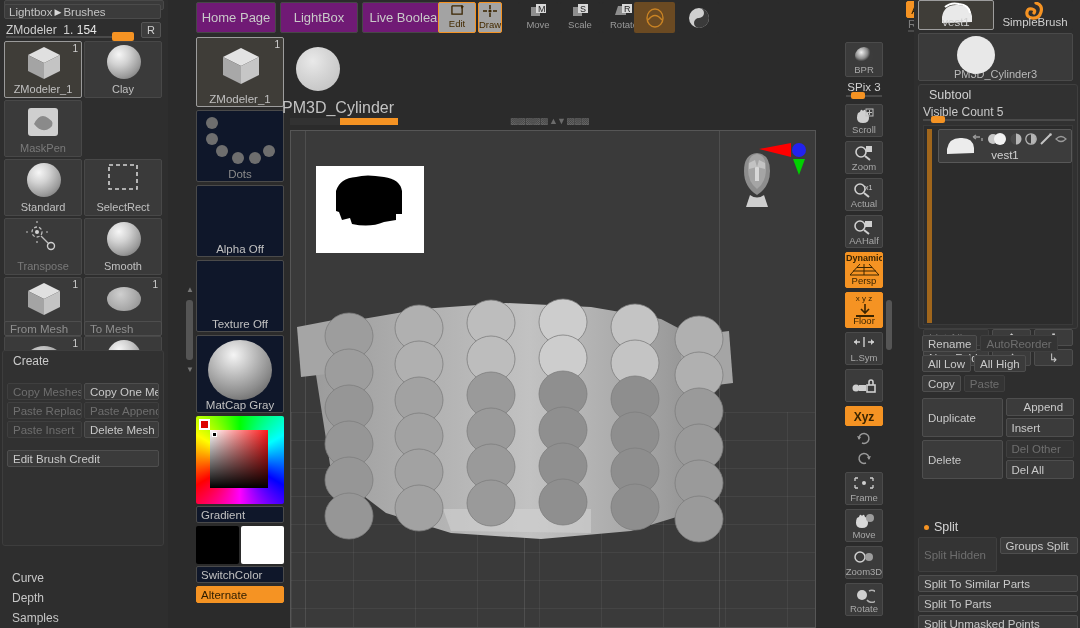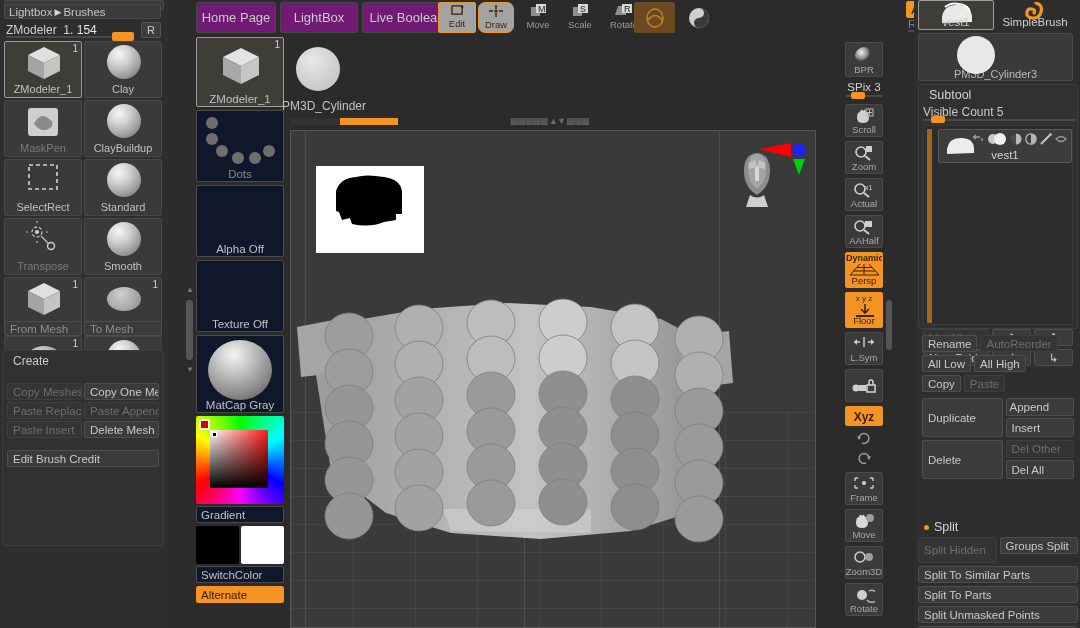"Draw" div.tb { border-radius: 7px -> none; width: 36px -> 24px }
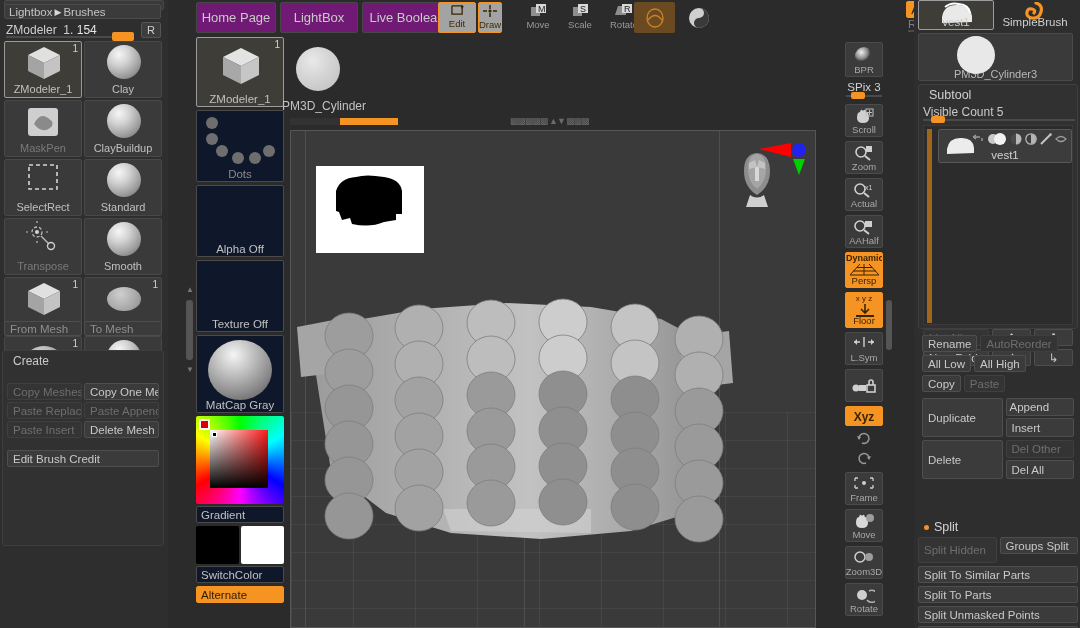"PM3D_Cylinder" .cyllabel { font-size: 12px -> 16px }
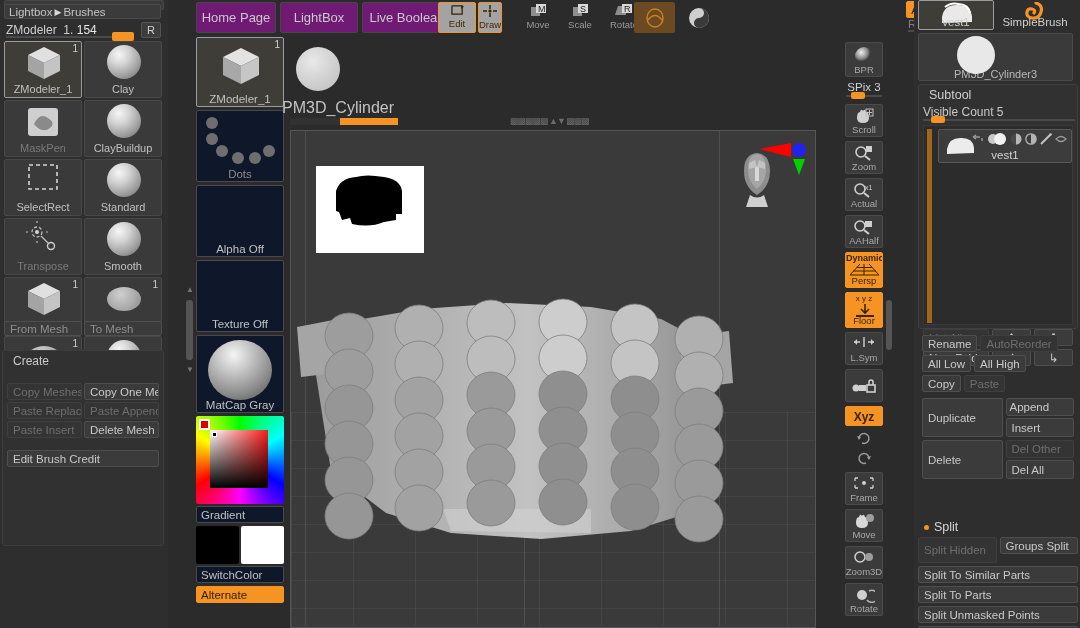"ClayBuildup" div.bcell { html: <div> <span> <div></div> </span> <span>ClayBuildup</span> </div> -> none }
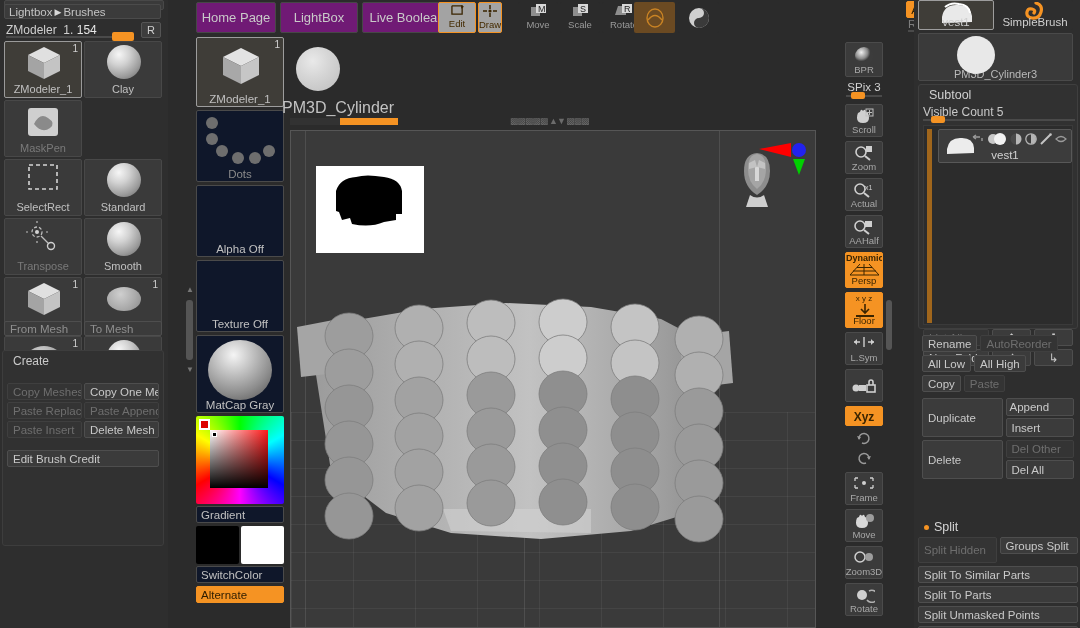"SelectRect" div.bcell { order: before "Standard" -> after "Standard" }
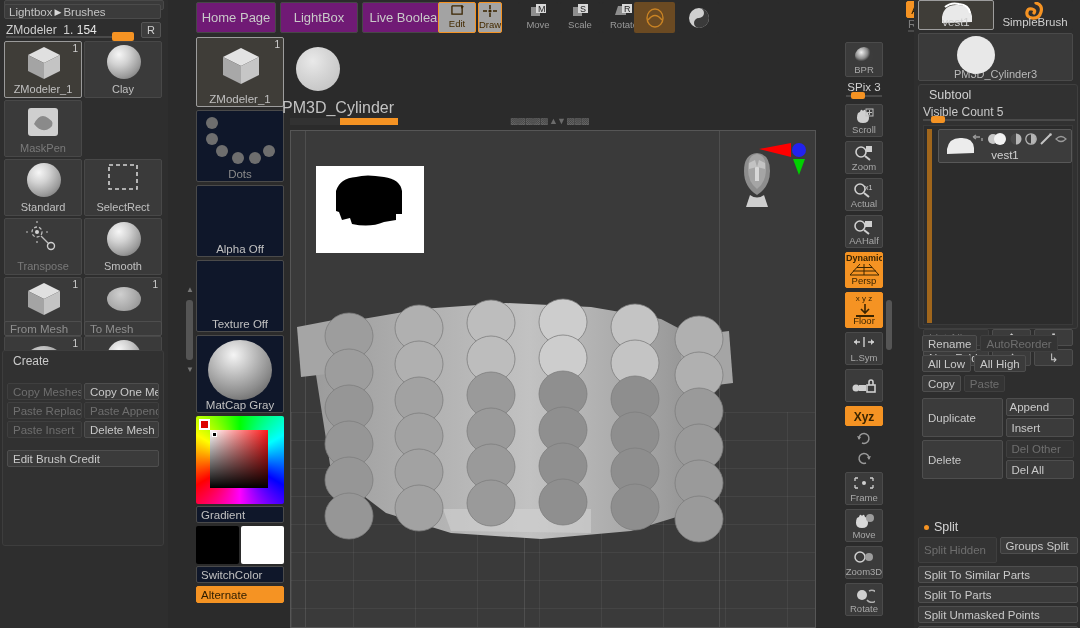"Append" div.btn { padding-left: 3px -> 17px }
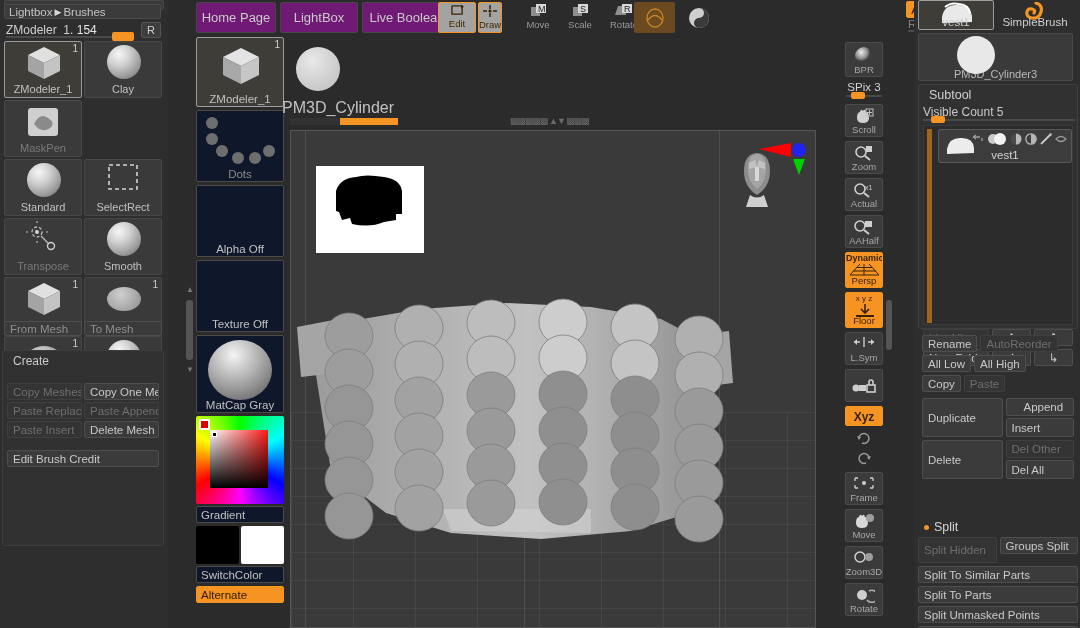"Split Hidden" div.btn { height: 26px -> 35px }
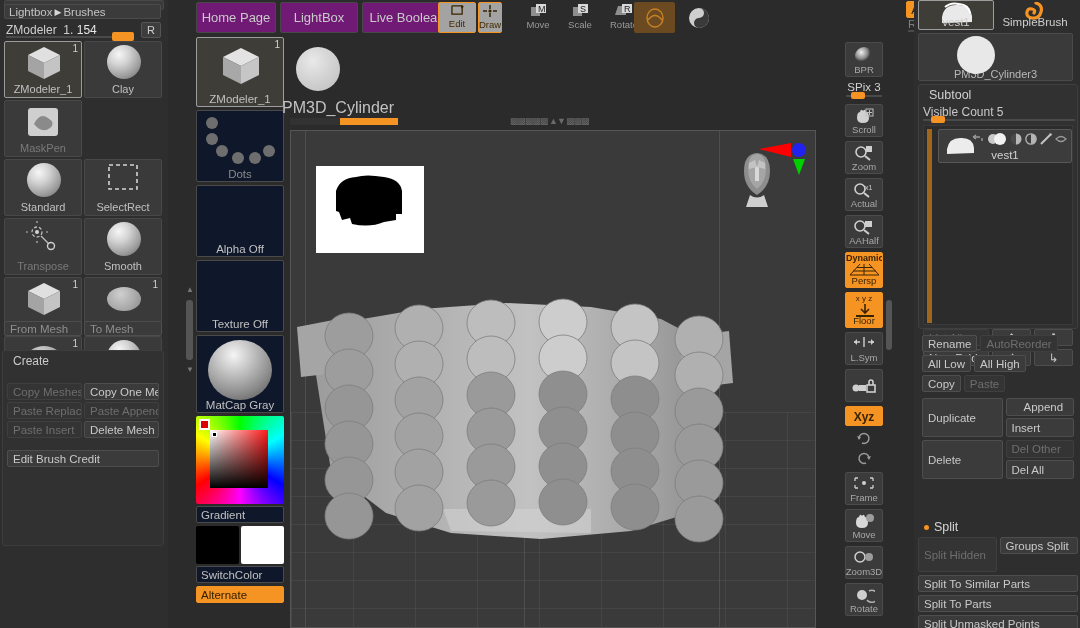"Curve" div.bottomlist { html: none -> <div> <div>Curve</div> <div>Depth</div> <div>Samples</div> </div> }
